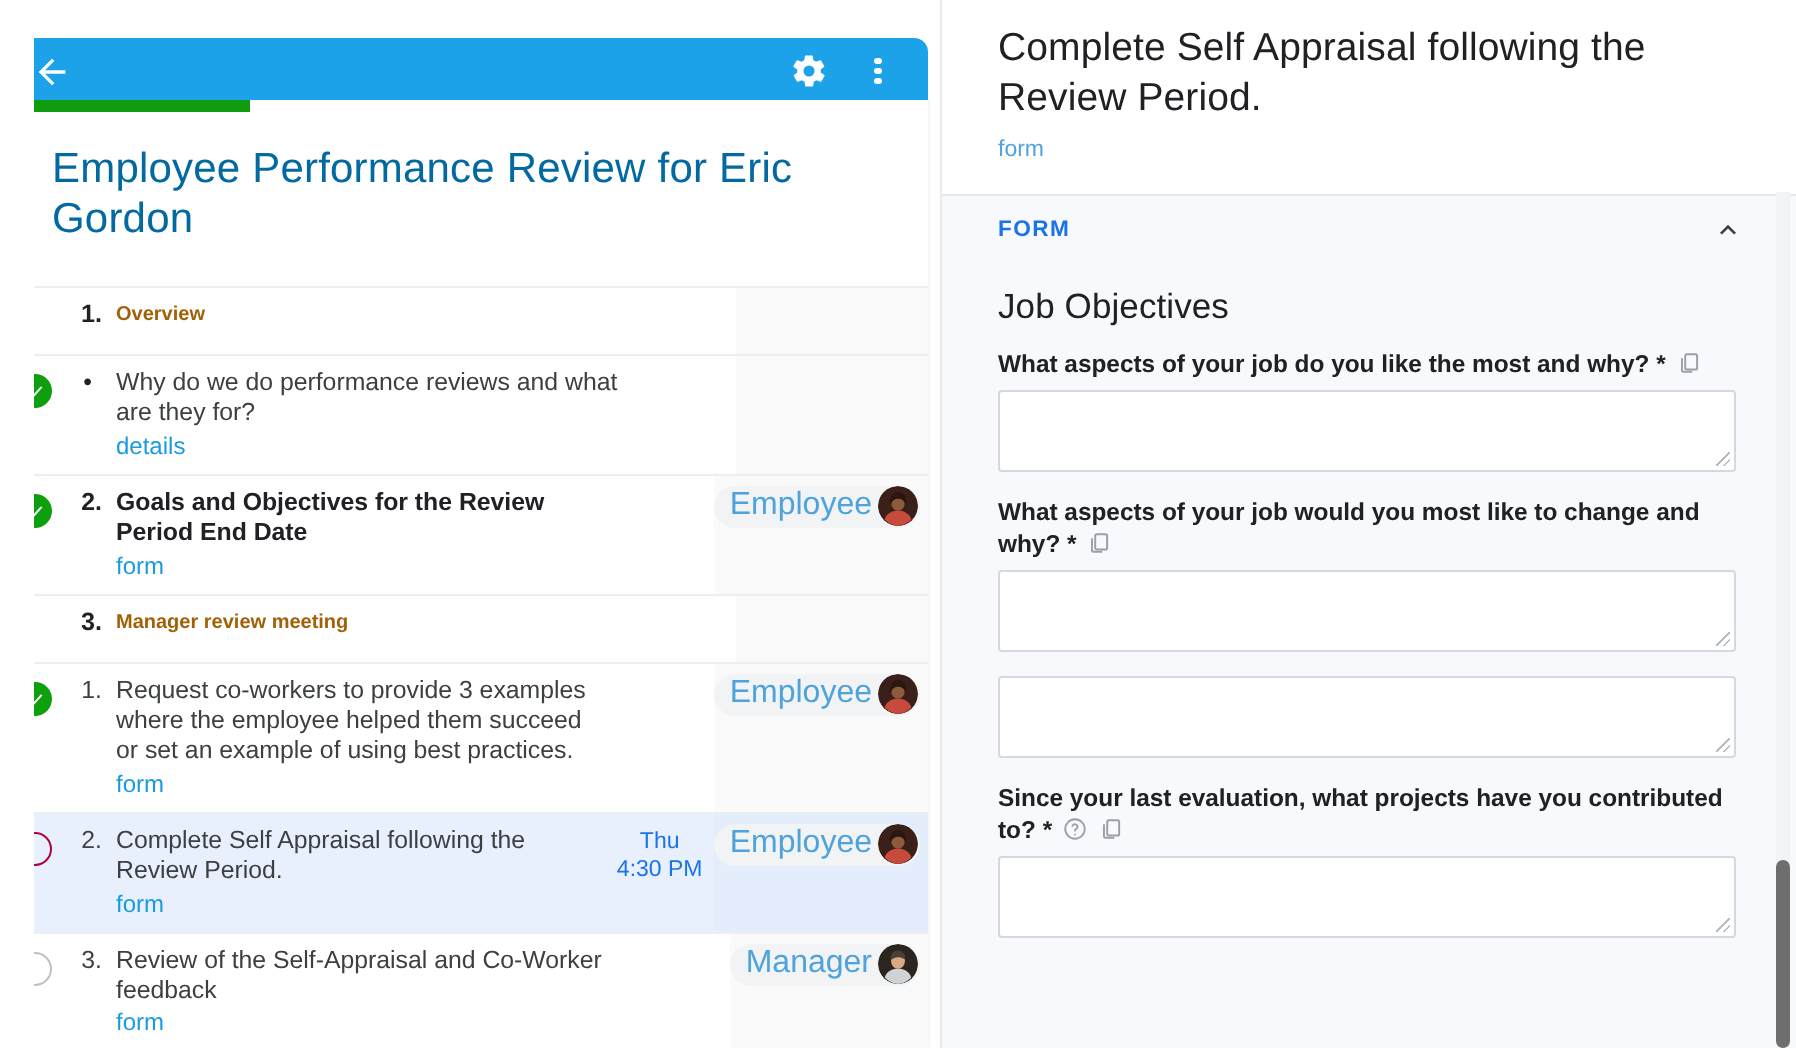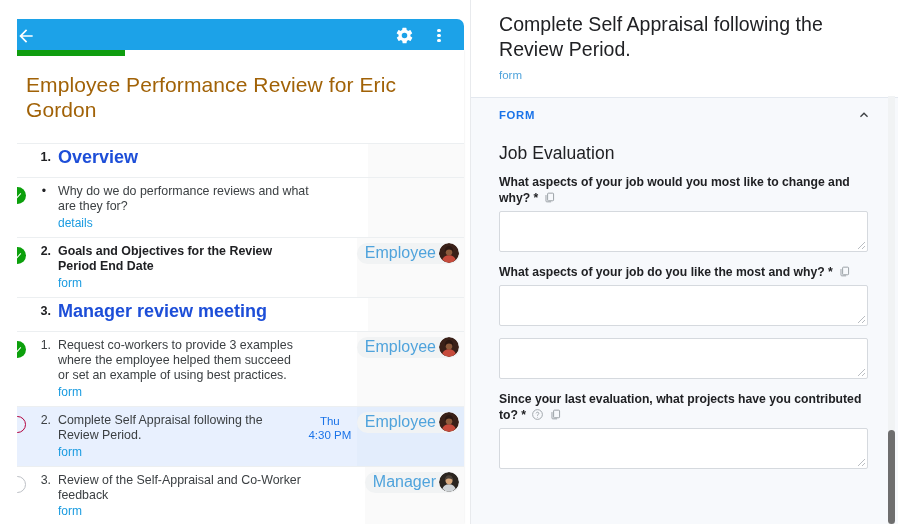"Employee Performance Review for Eric" #doc-title { color: #a16207 -> #0369a1 }
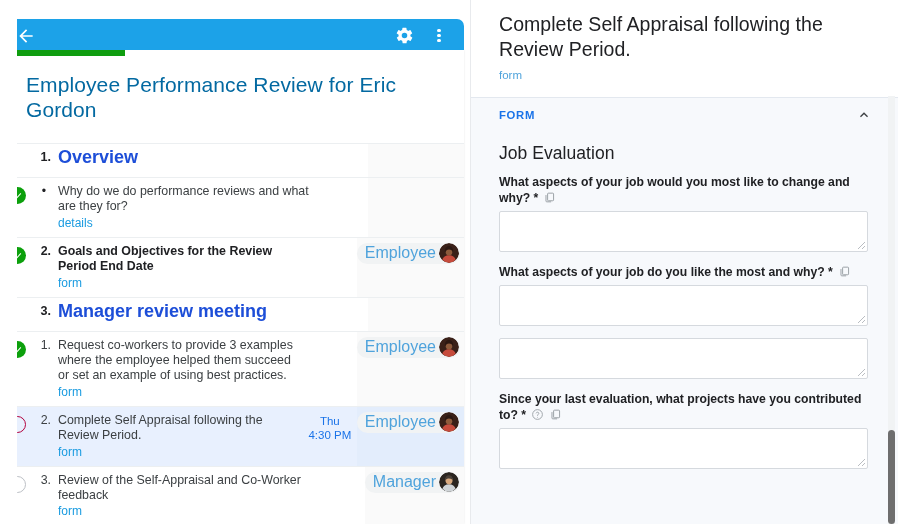"Overview" .section-head .item-text { color: #1d4ed8 -> #a16207; font-size: 18px -> 10px }
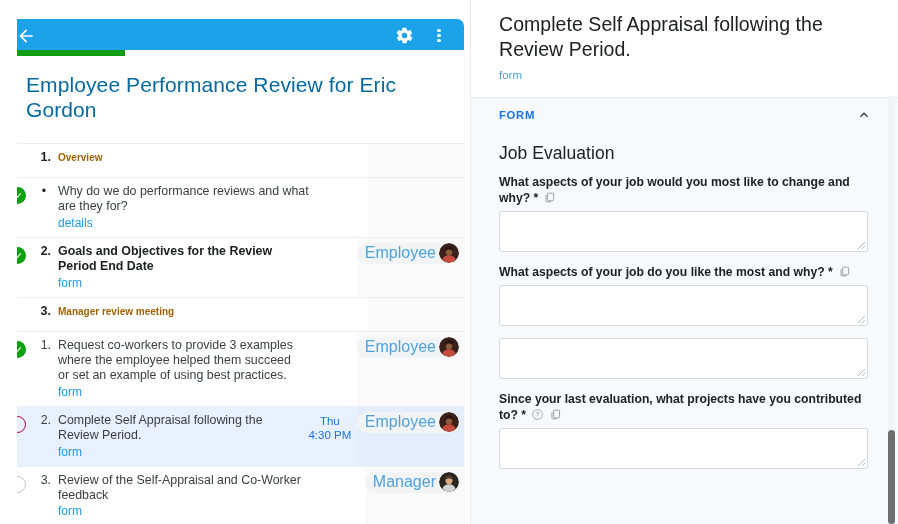"Job Evaluation" div.form-section-title { text: Evaluation -> Objectives }
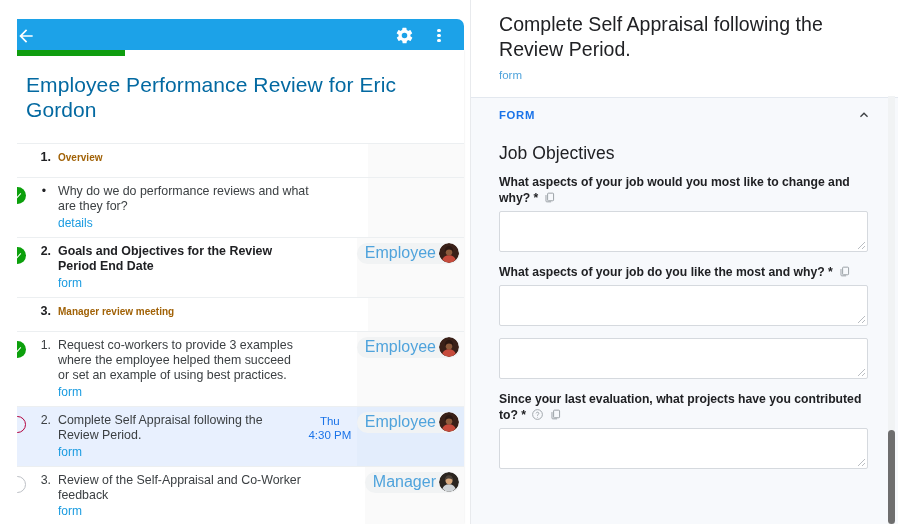"What aspects of your job" div.field { order: before "What aspects of your job do" -> after "What aspects of your job do" }
